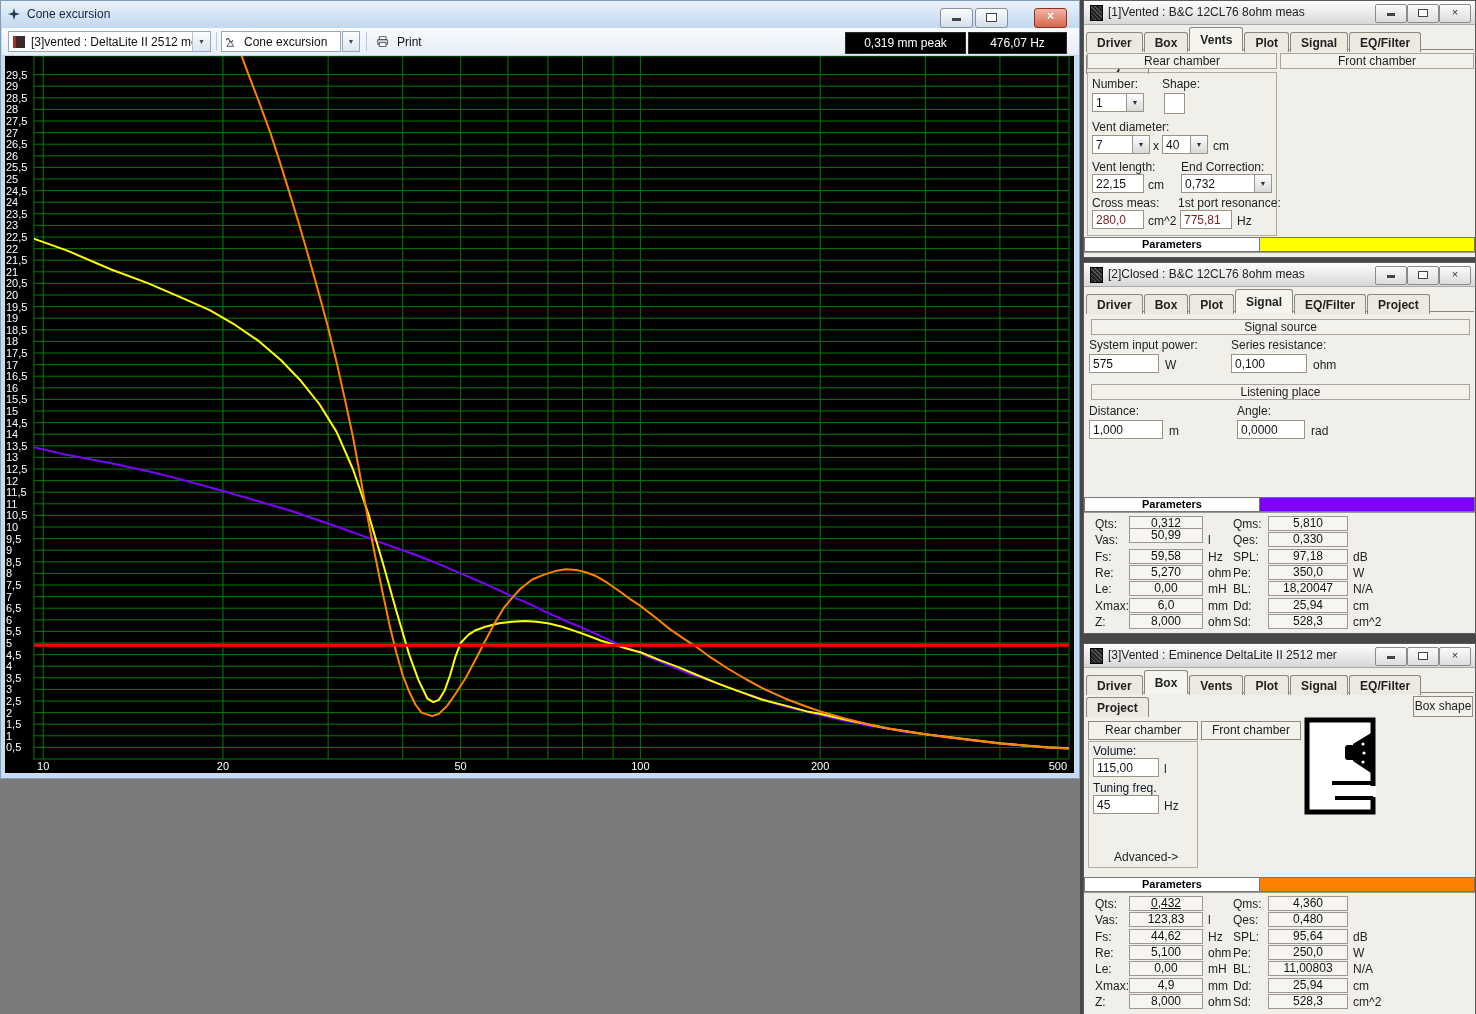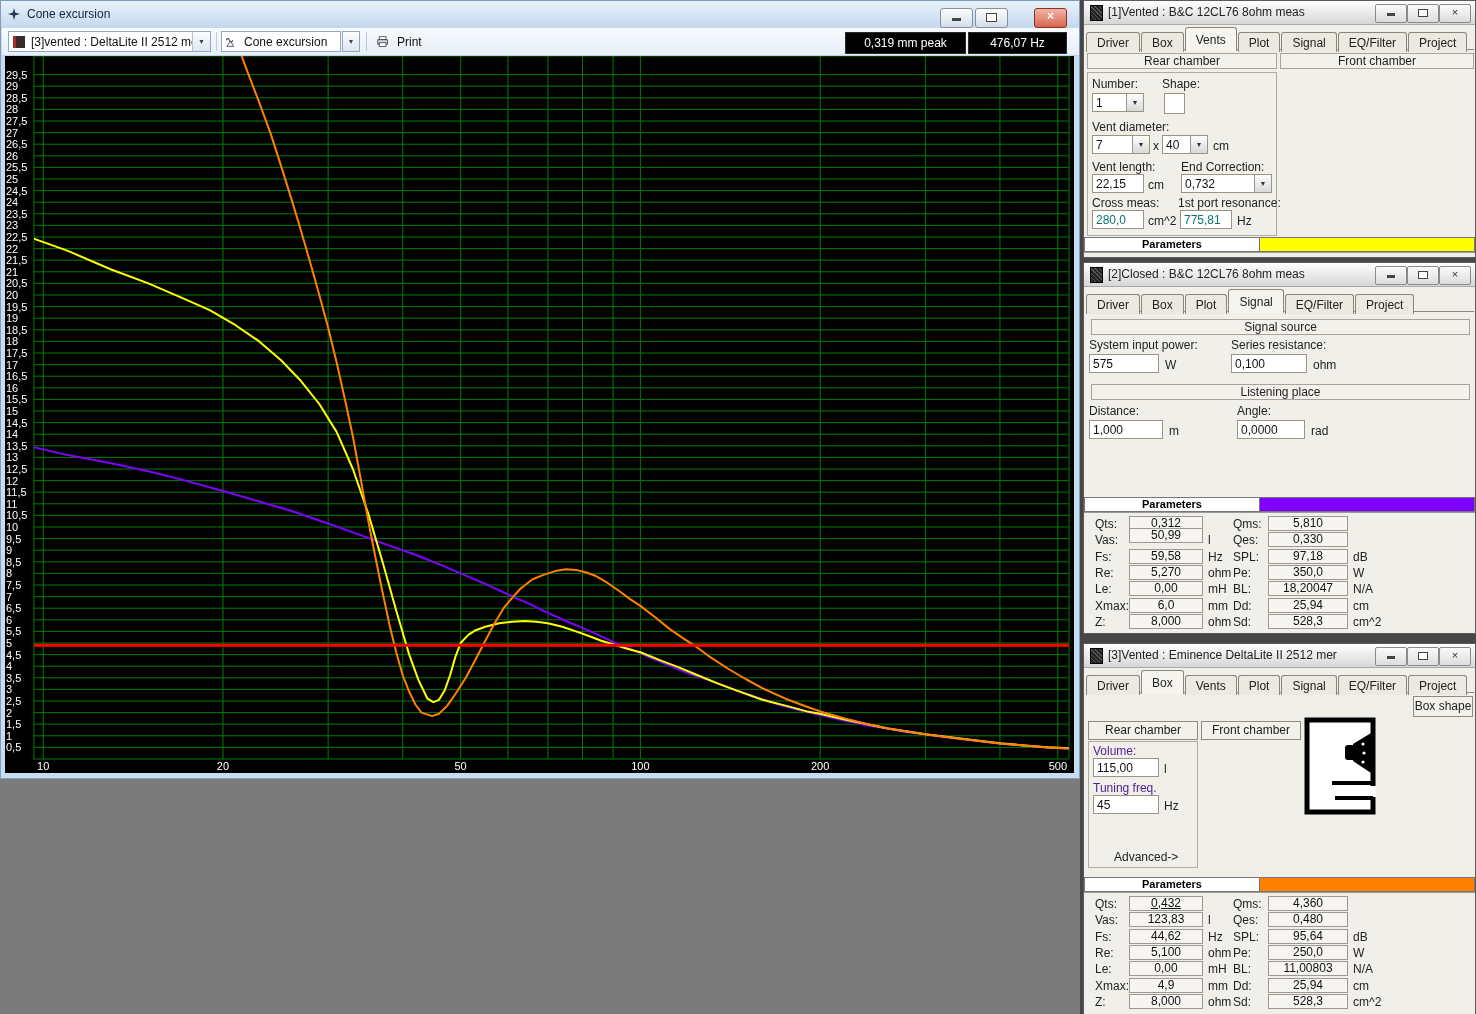"Driver" .tab { font-weight: none -> bold }
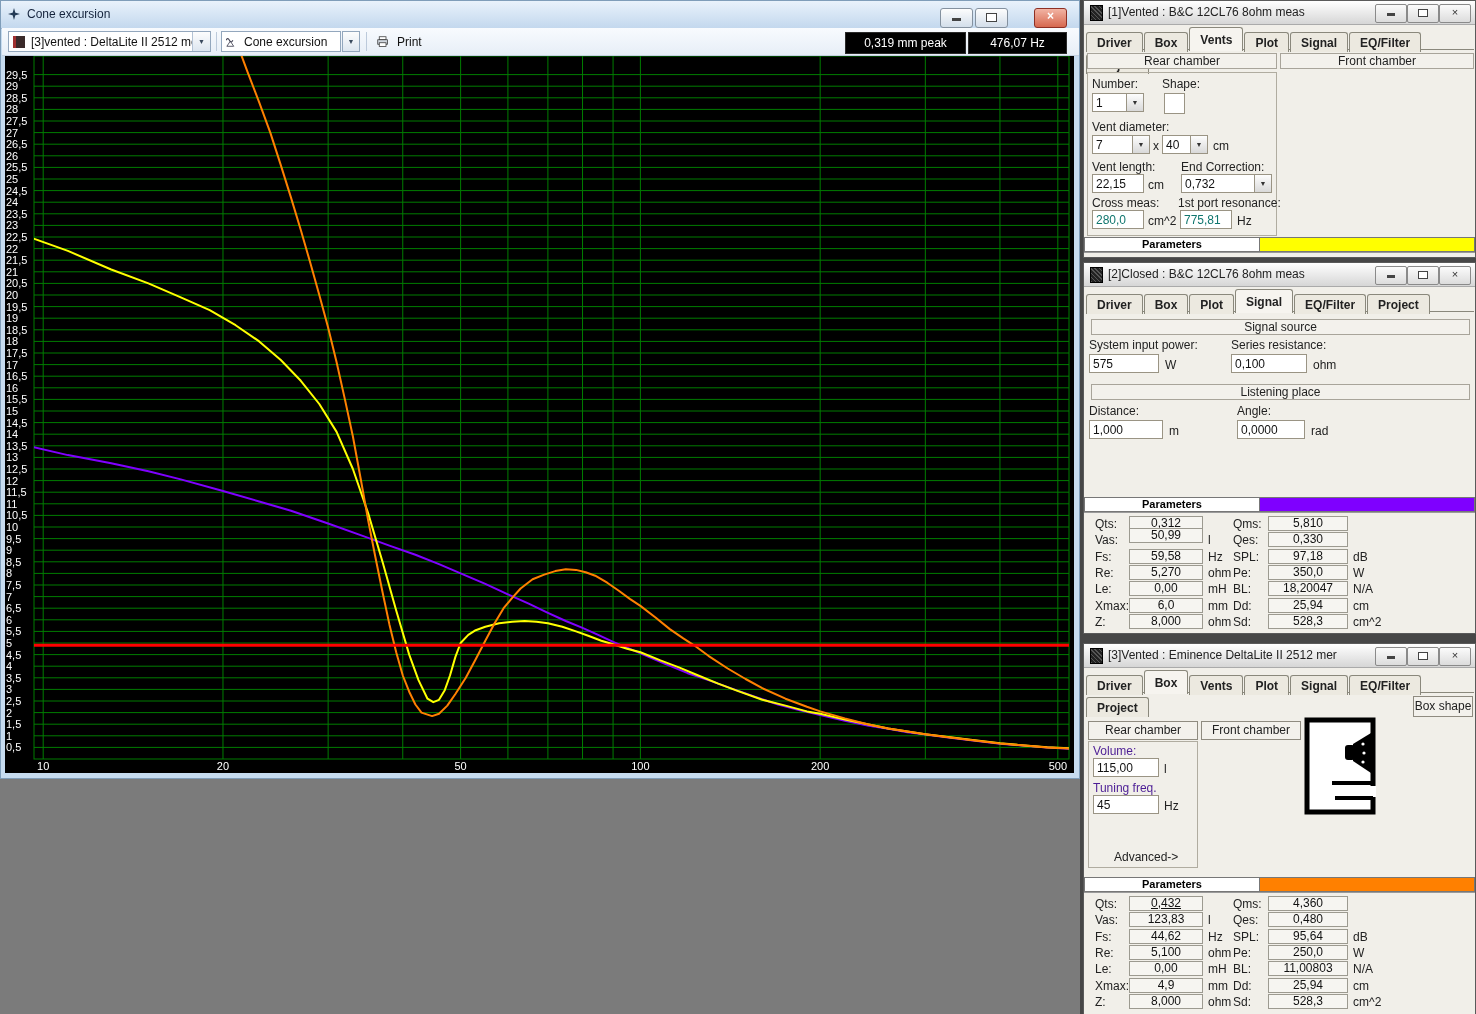"280,0" .inp.dis { color: #0f766e -> #7f1d1d }
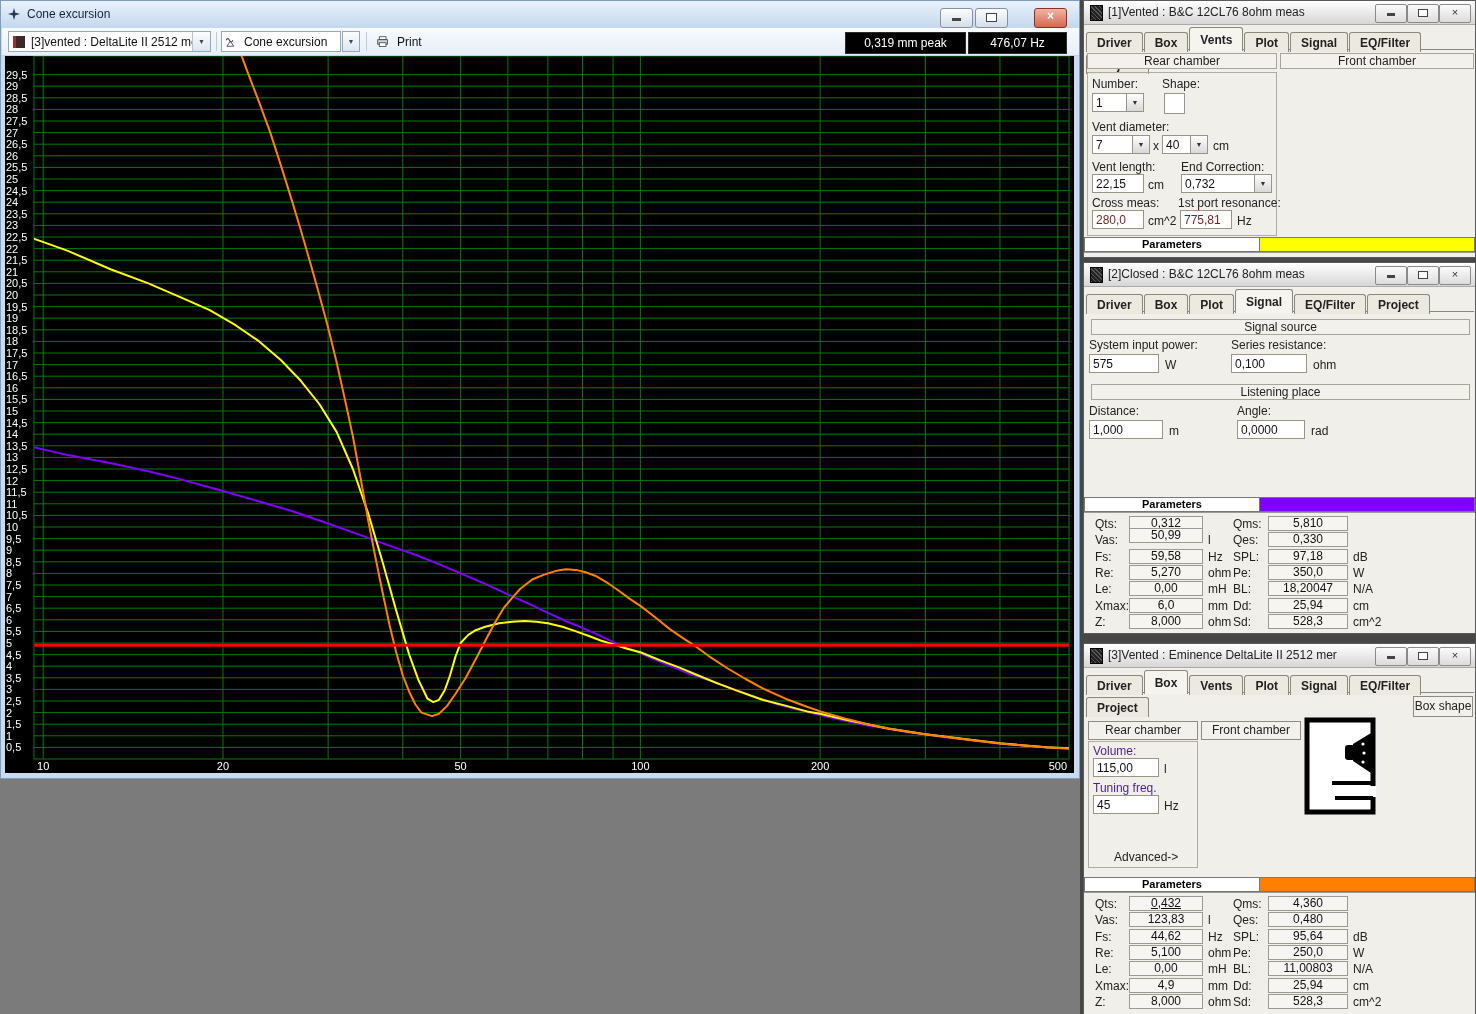"Volume:" .lbl.blue { color: #4c1d95 -> #0f172a }
